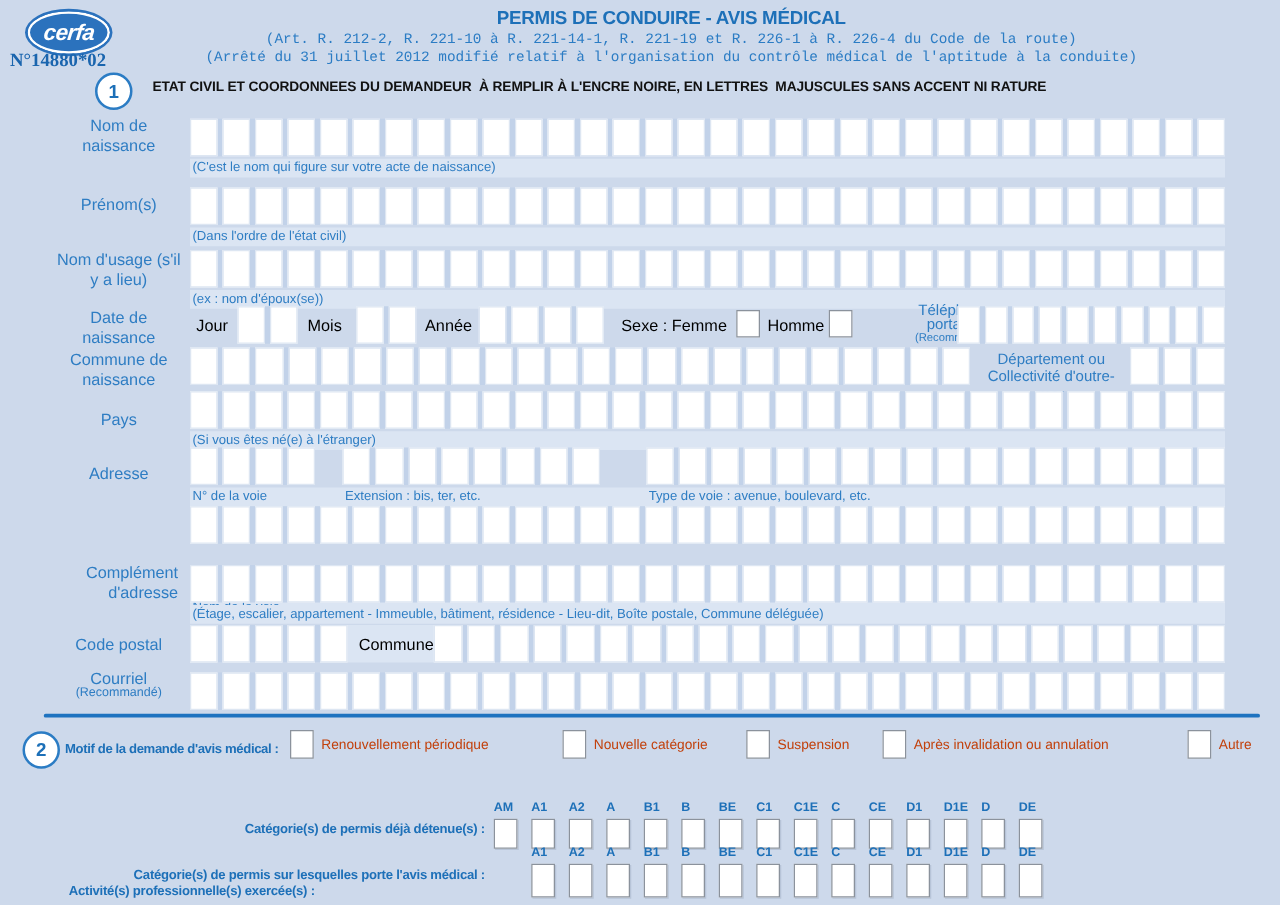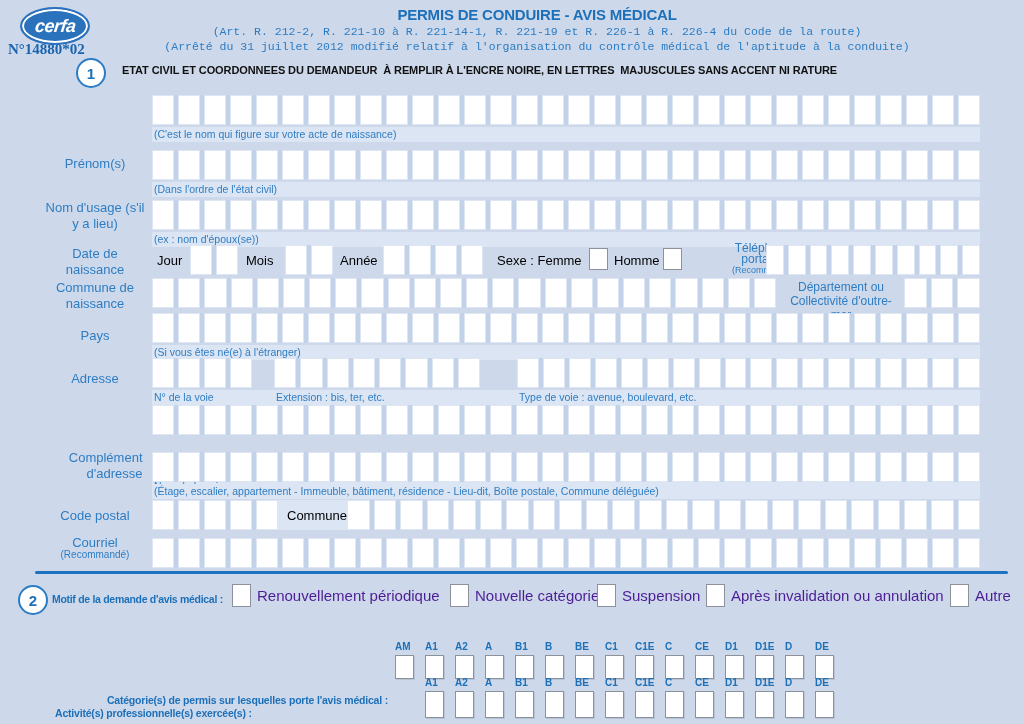"Nom de naissance" div.flabel { html: none -> <div> <span>Nom de naissance</span> </div> }
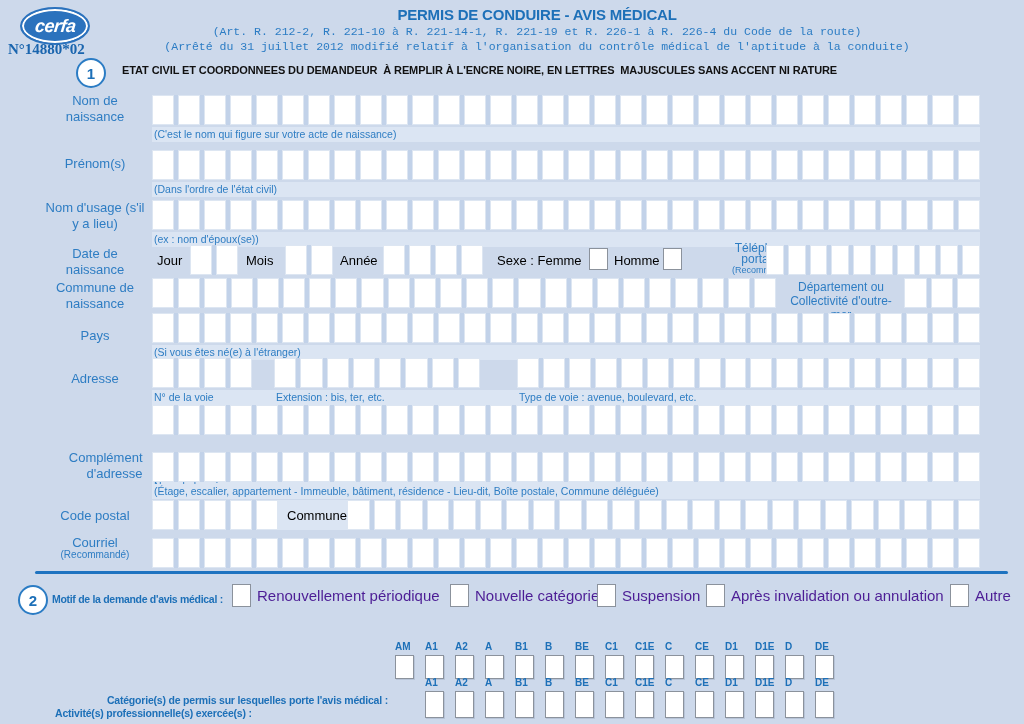"Renouvellement périodique" .motif-item .rep-label { color: #4c1d95 -> #c2410c; font-size: 15px -> 11px }
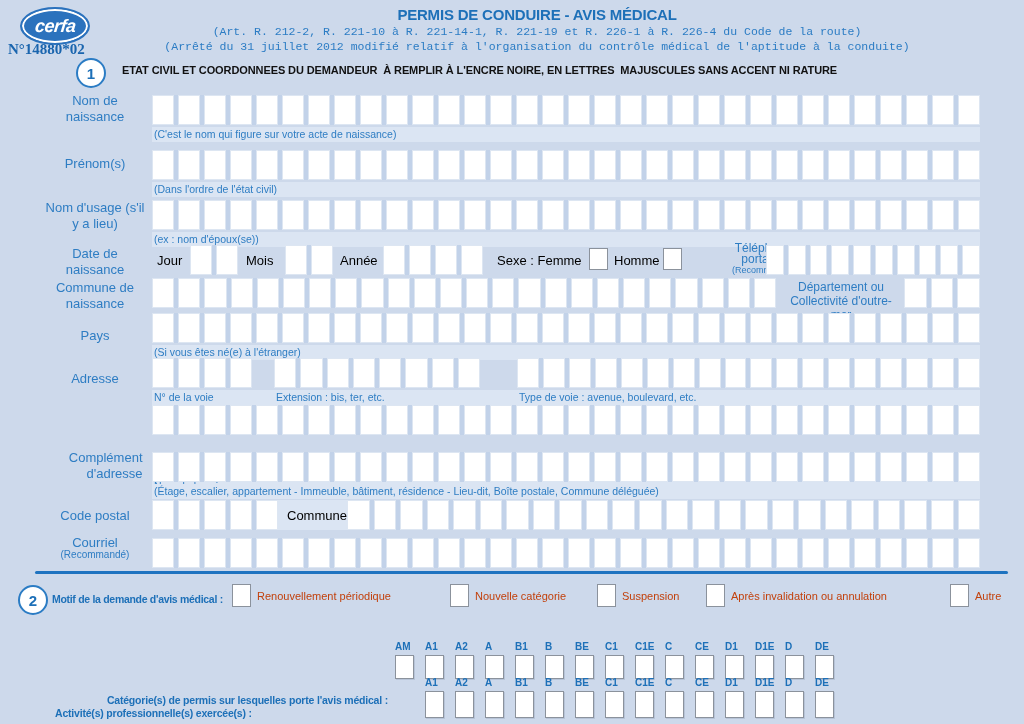"Catégorie(s) de permis déjà détenue(s)" div.cat-label { html: none -> <div>Catégorie(s) de permis déjà détenue(s) :</div> }
